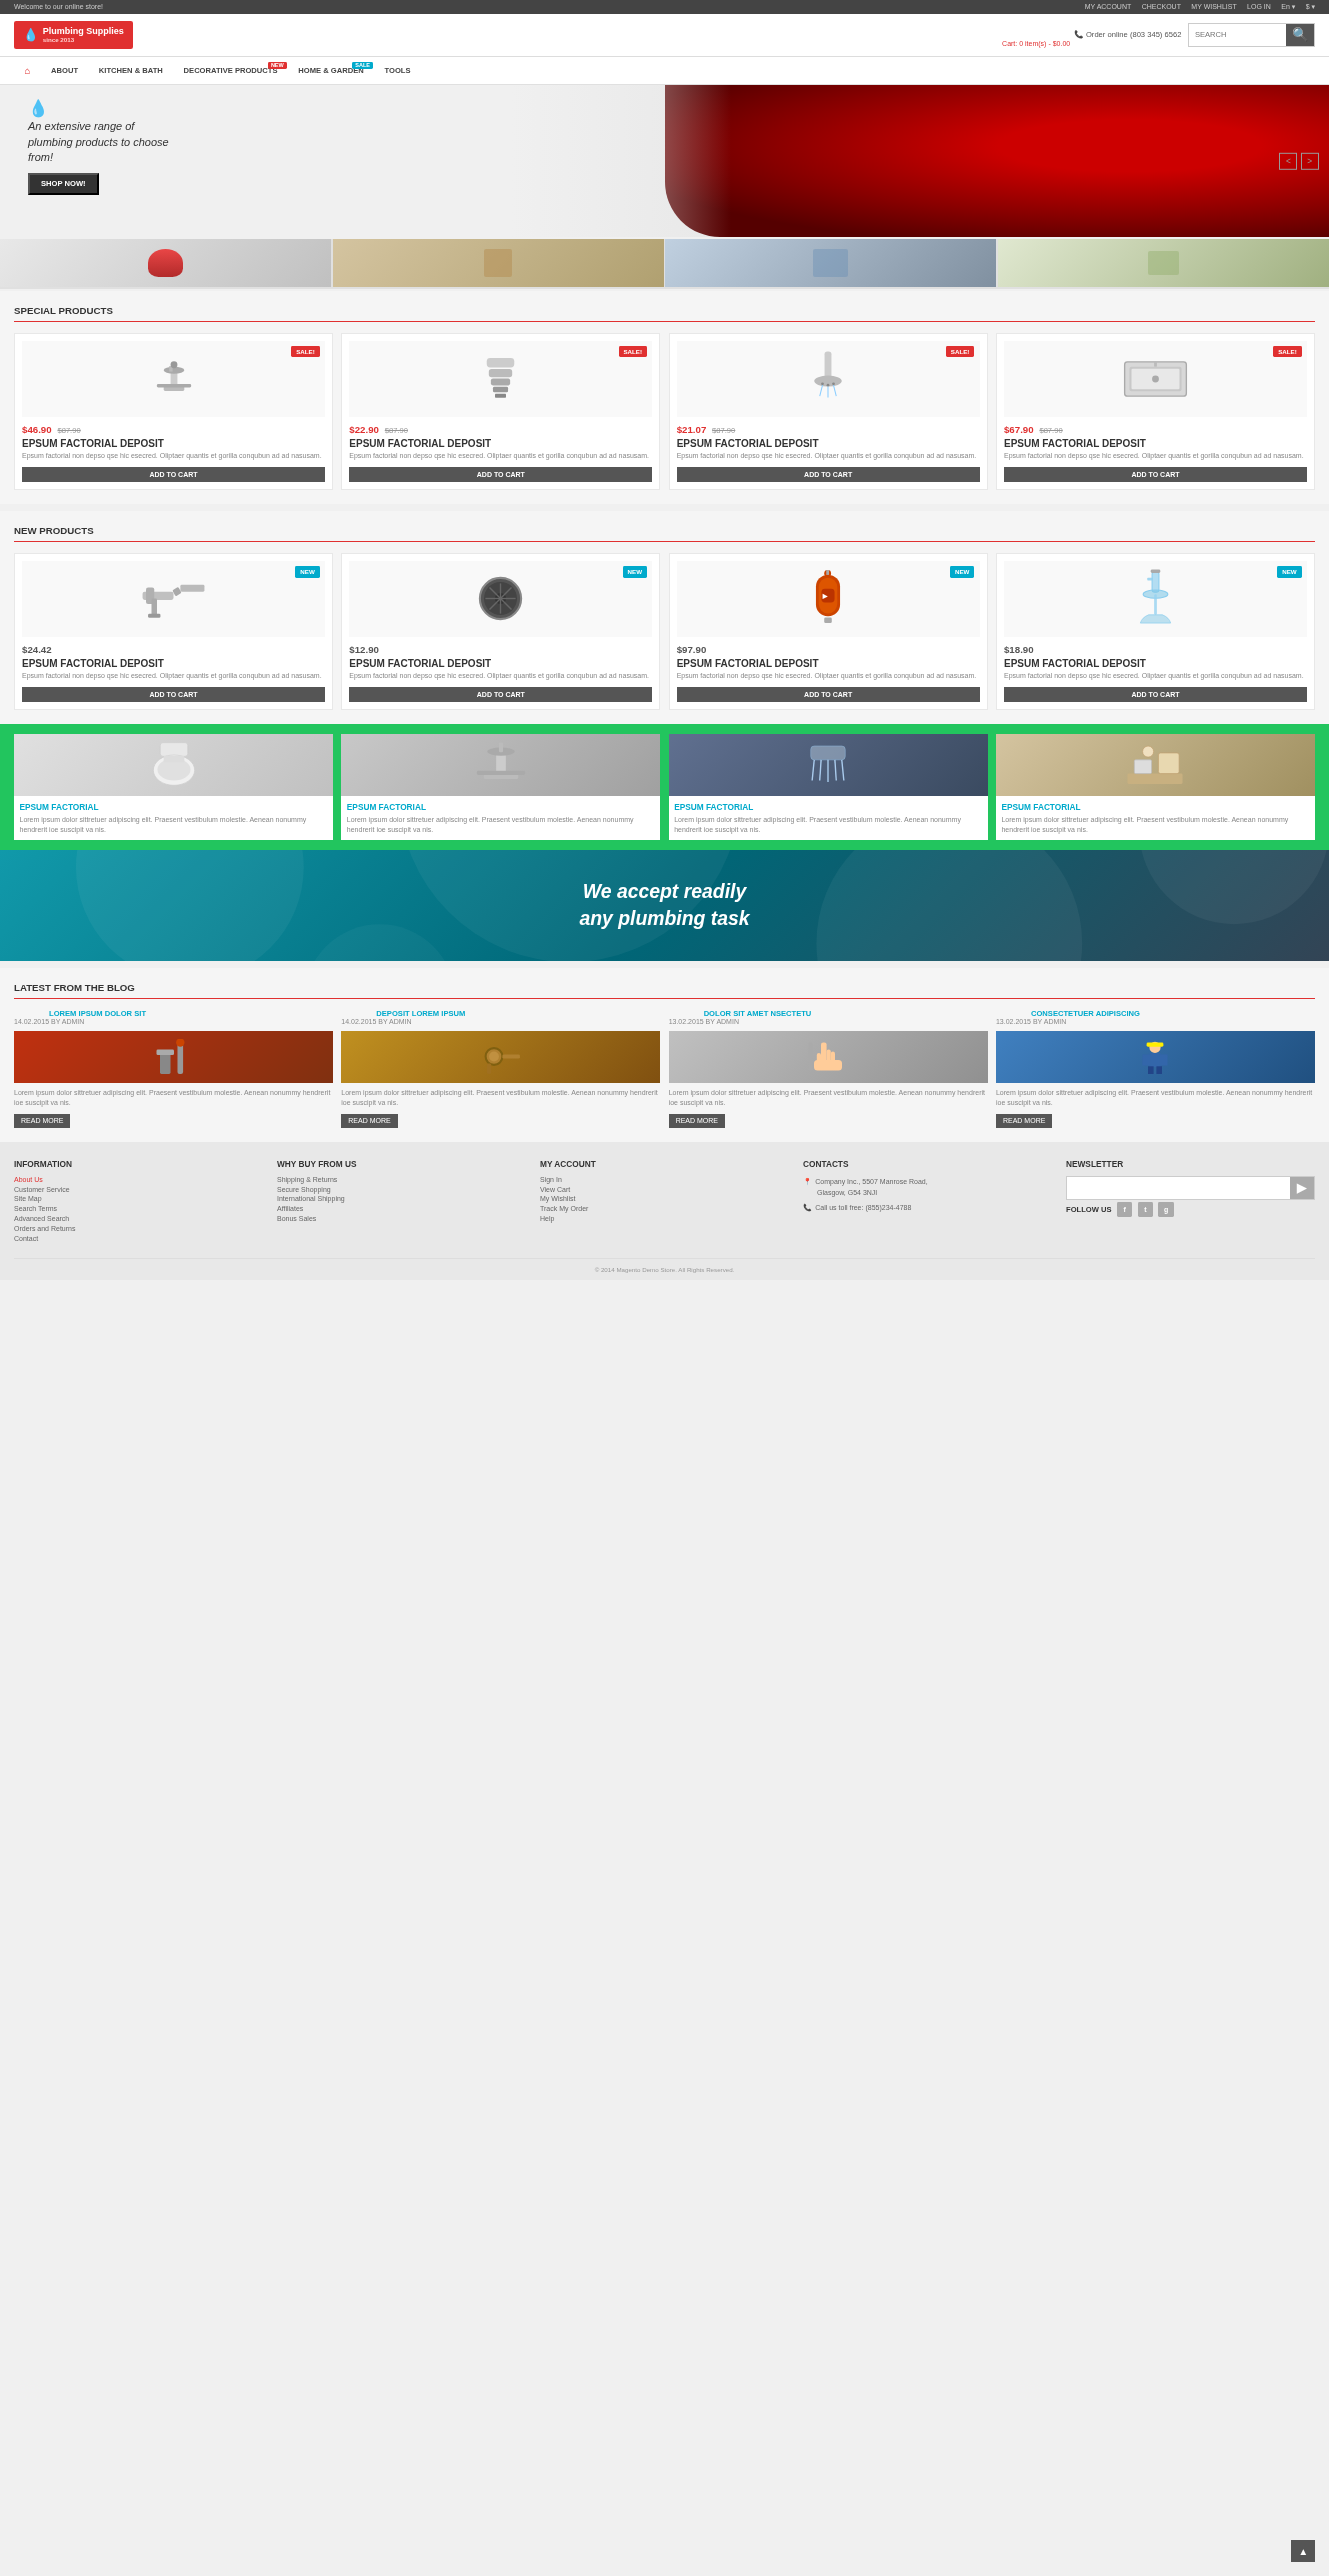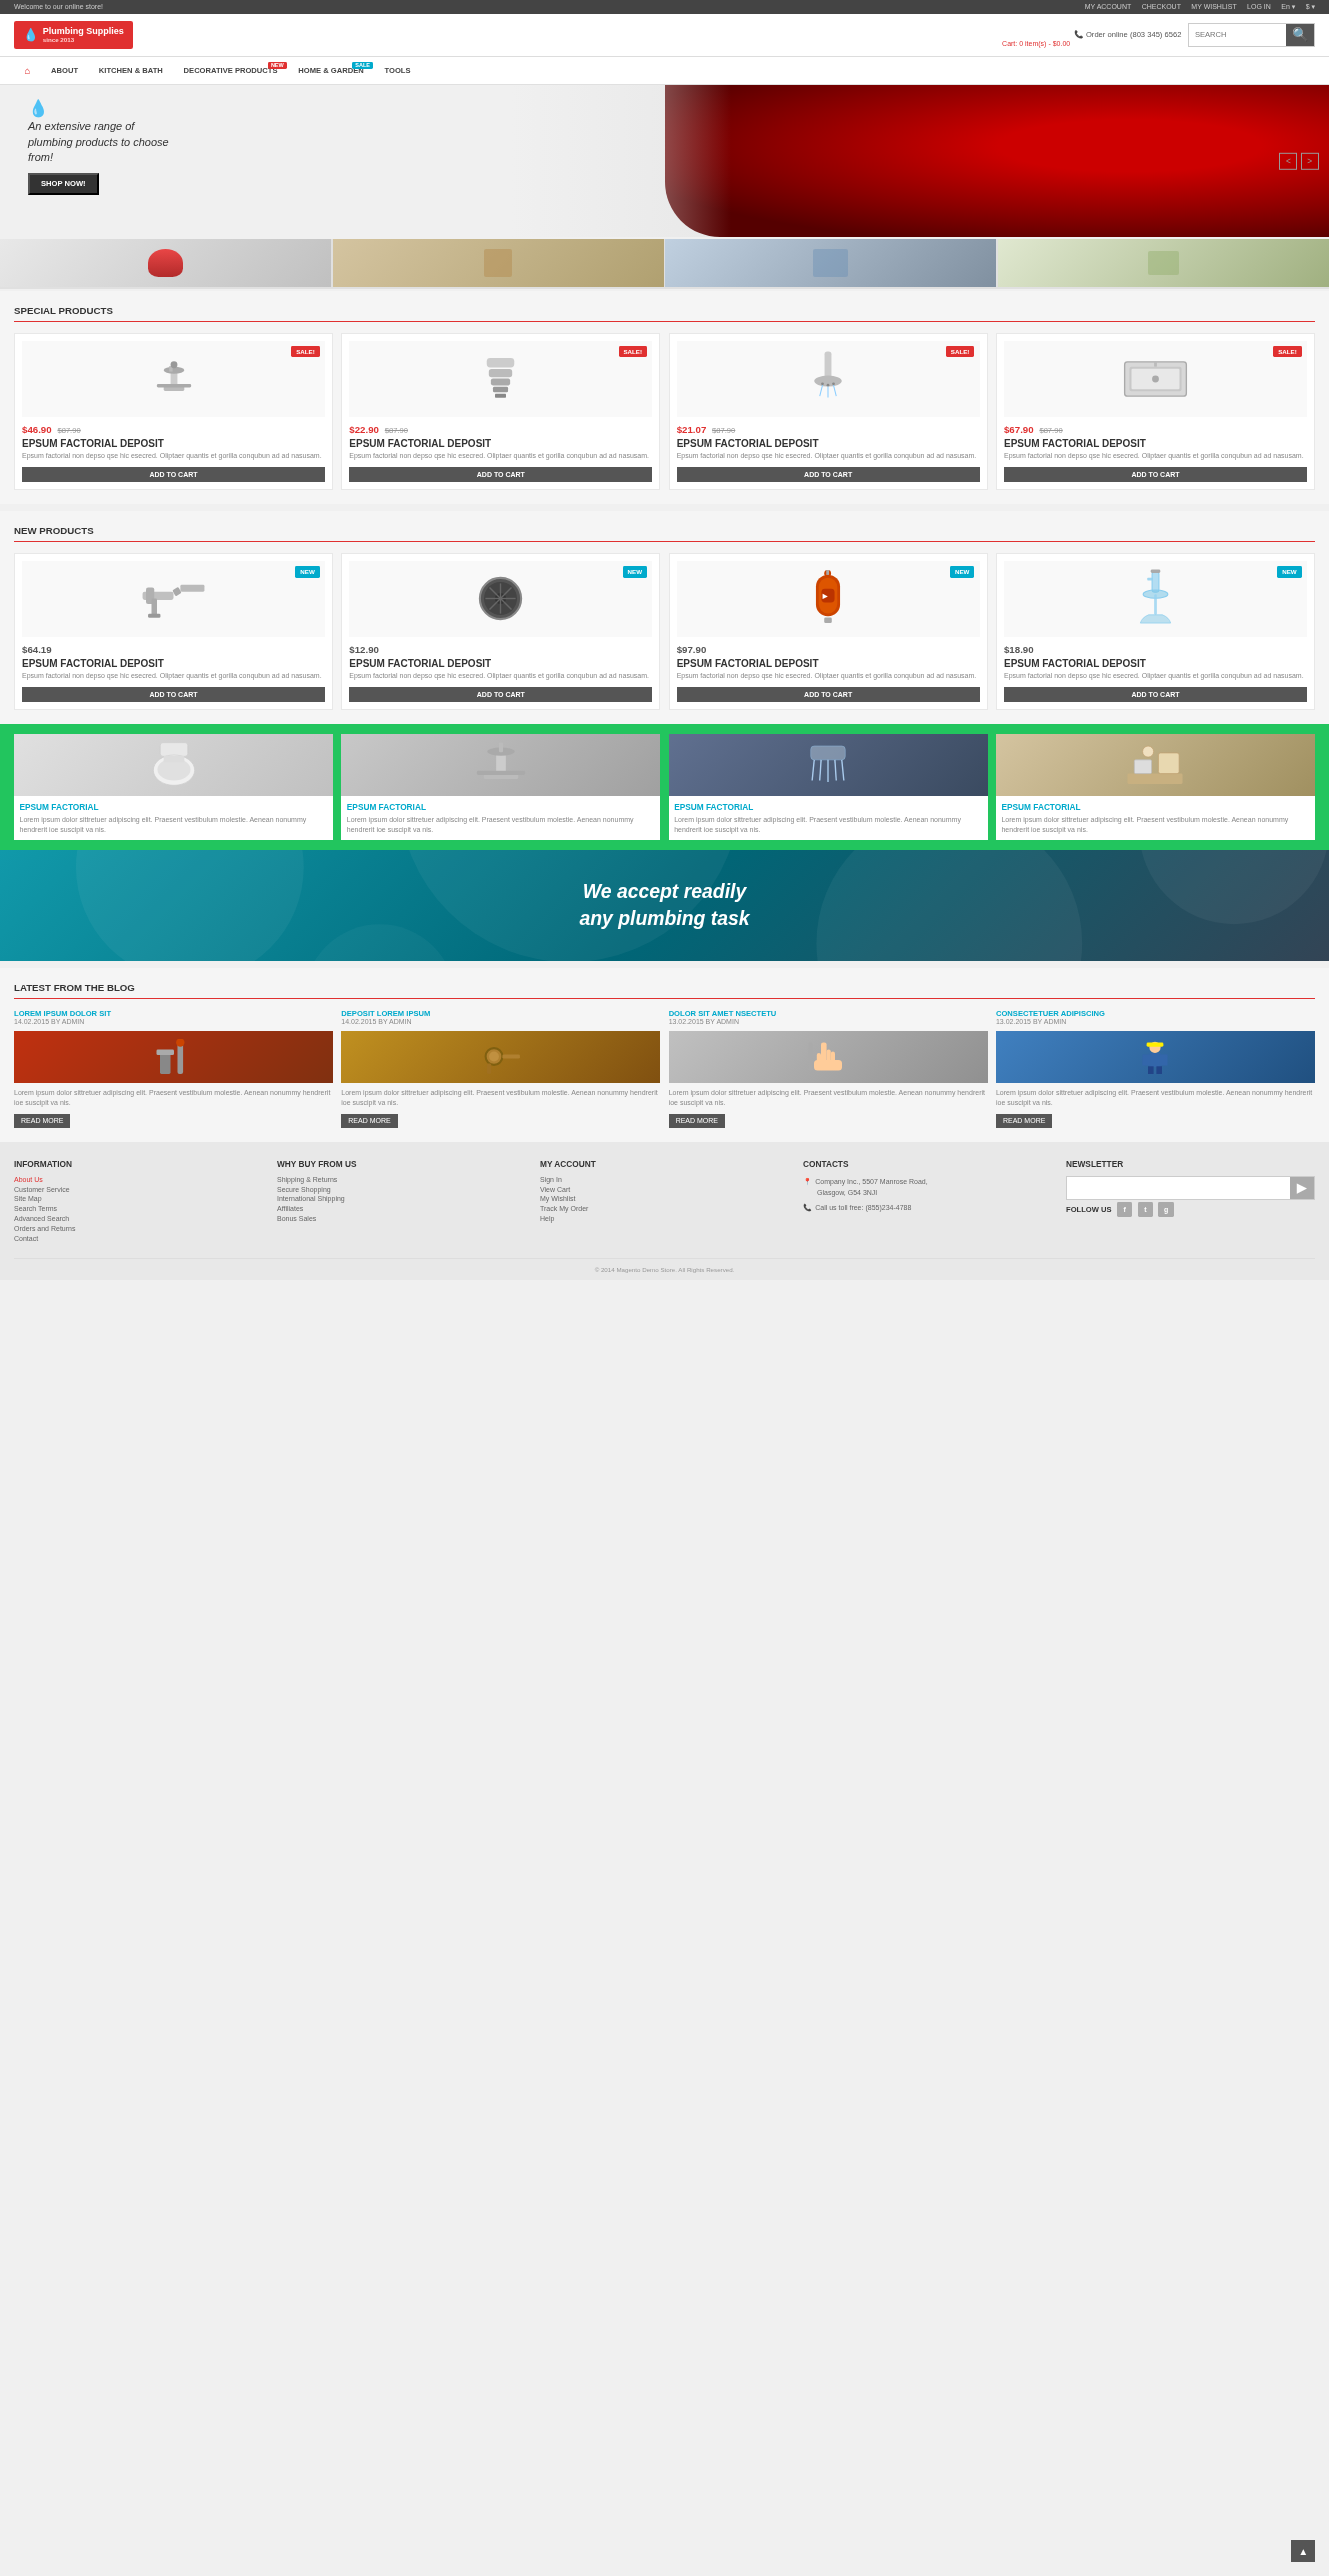"$64.19" span.product-price { text: $64.19 -> $24.42 }
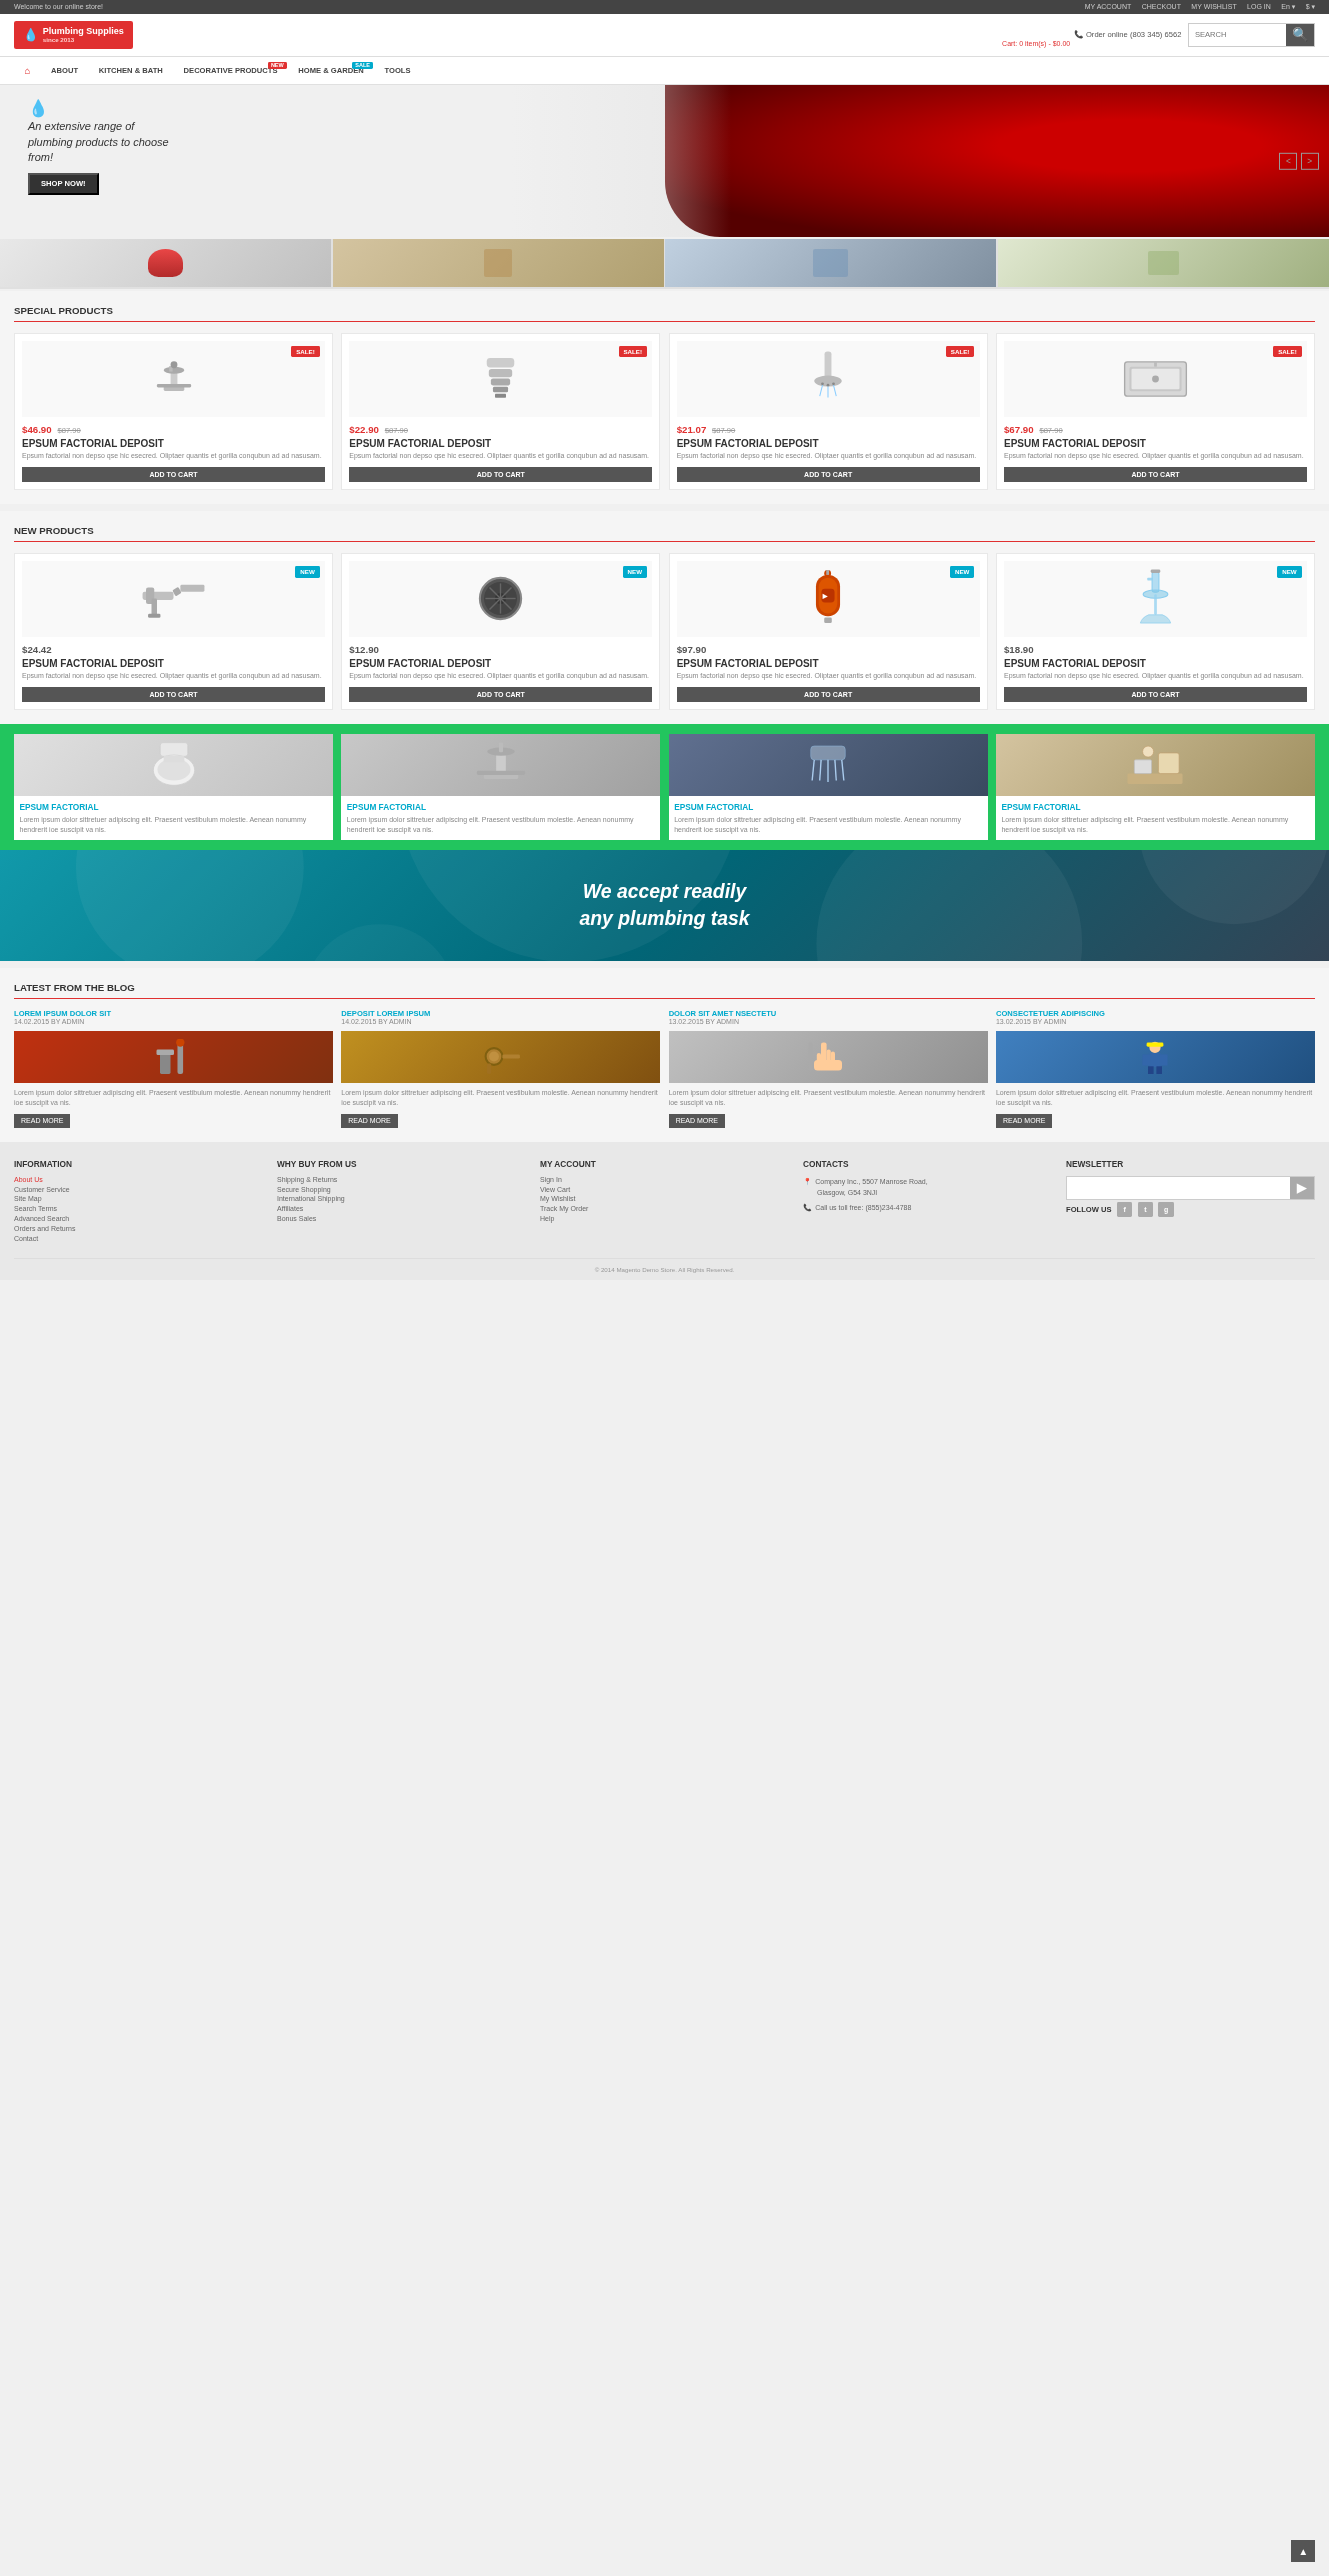"LOREM IPSUM DOLOR SIT" .blog-cat { margin-left: none -> 35px }
